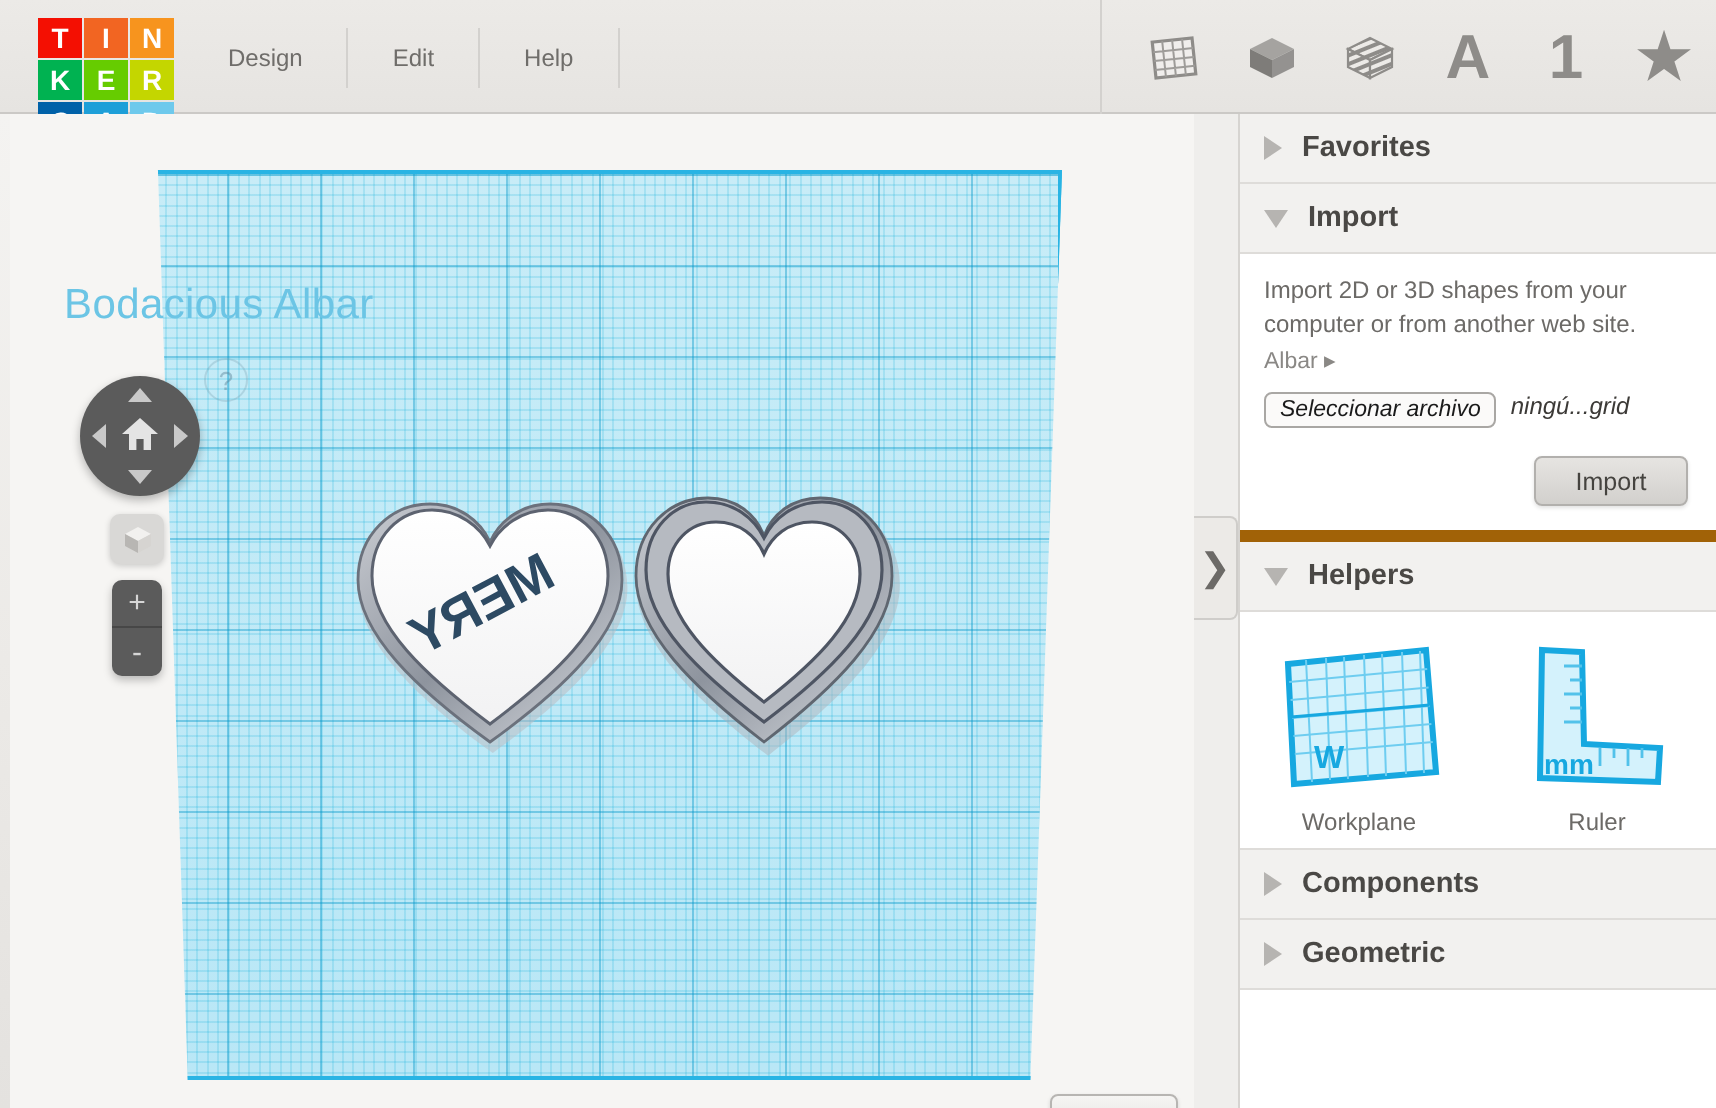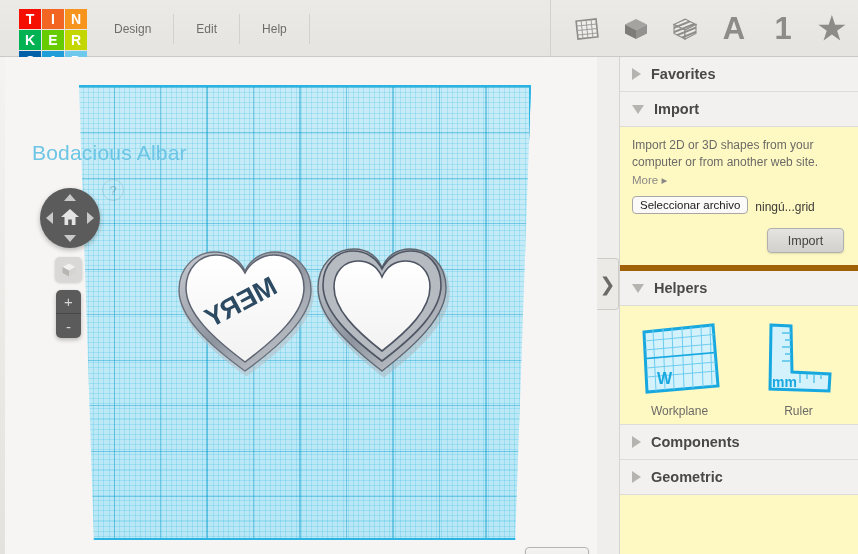"Favorites" #panel { background: #fef9c3 -> #ffffff }
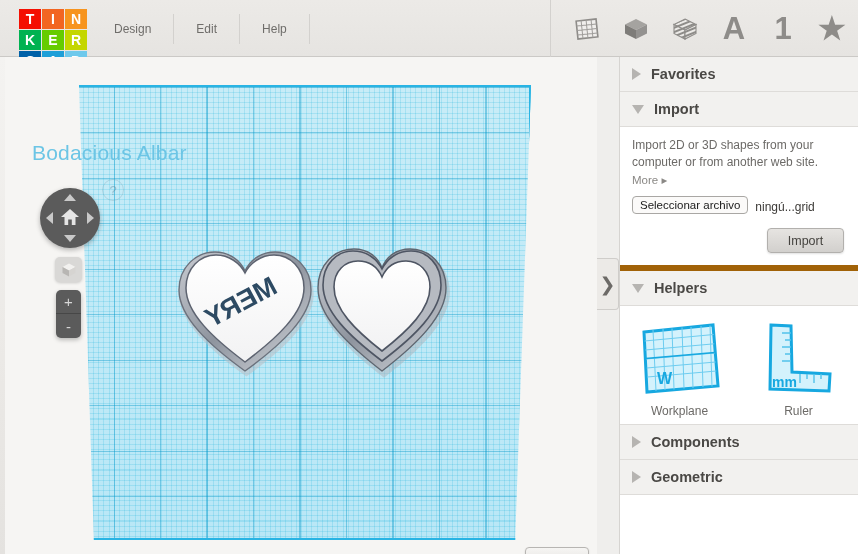"More ▸" div.more { text: More -> Albar }
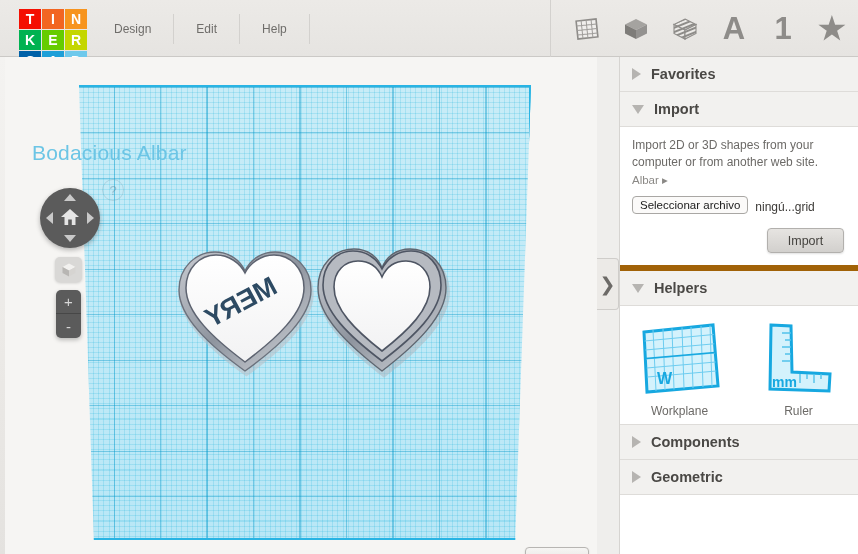"Seleccionar archivo" #filerow { align-items: flex-end -> flex-start; font-style: none -> italic }
